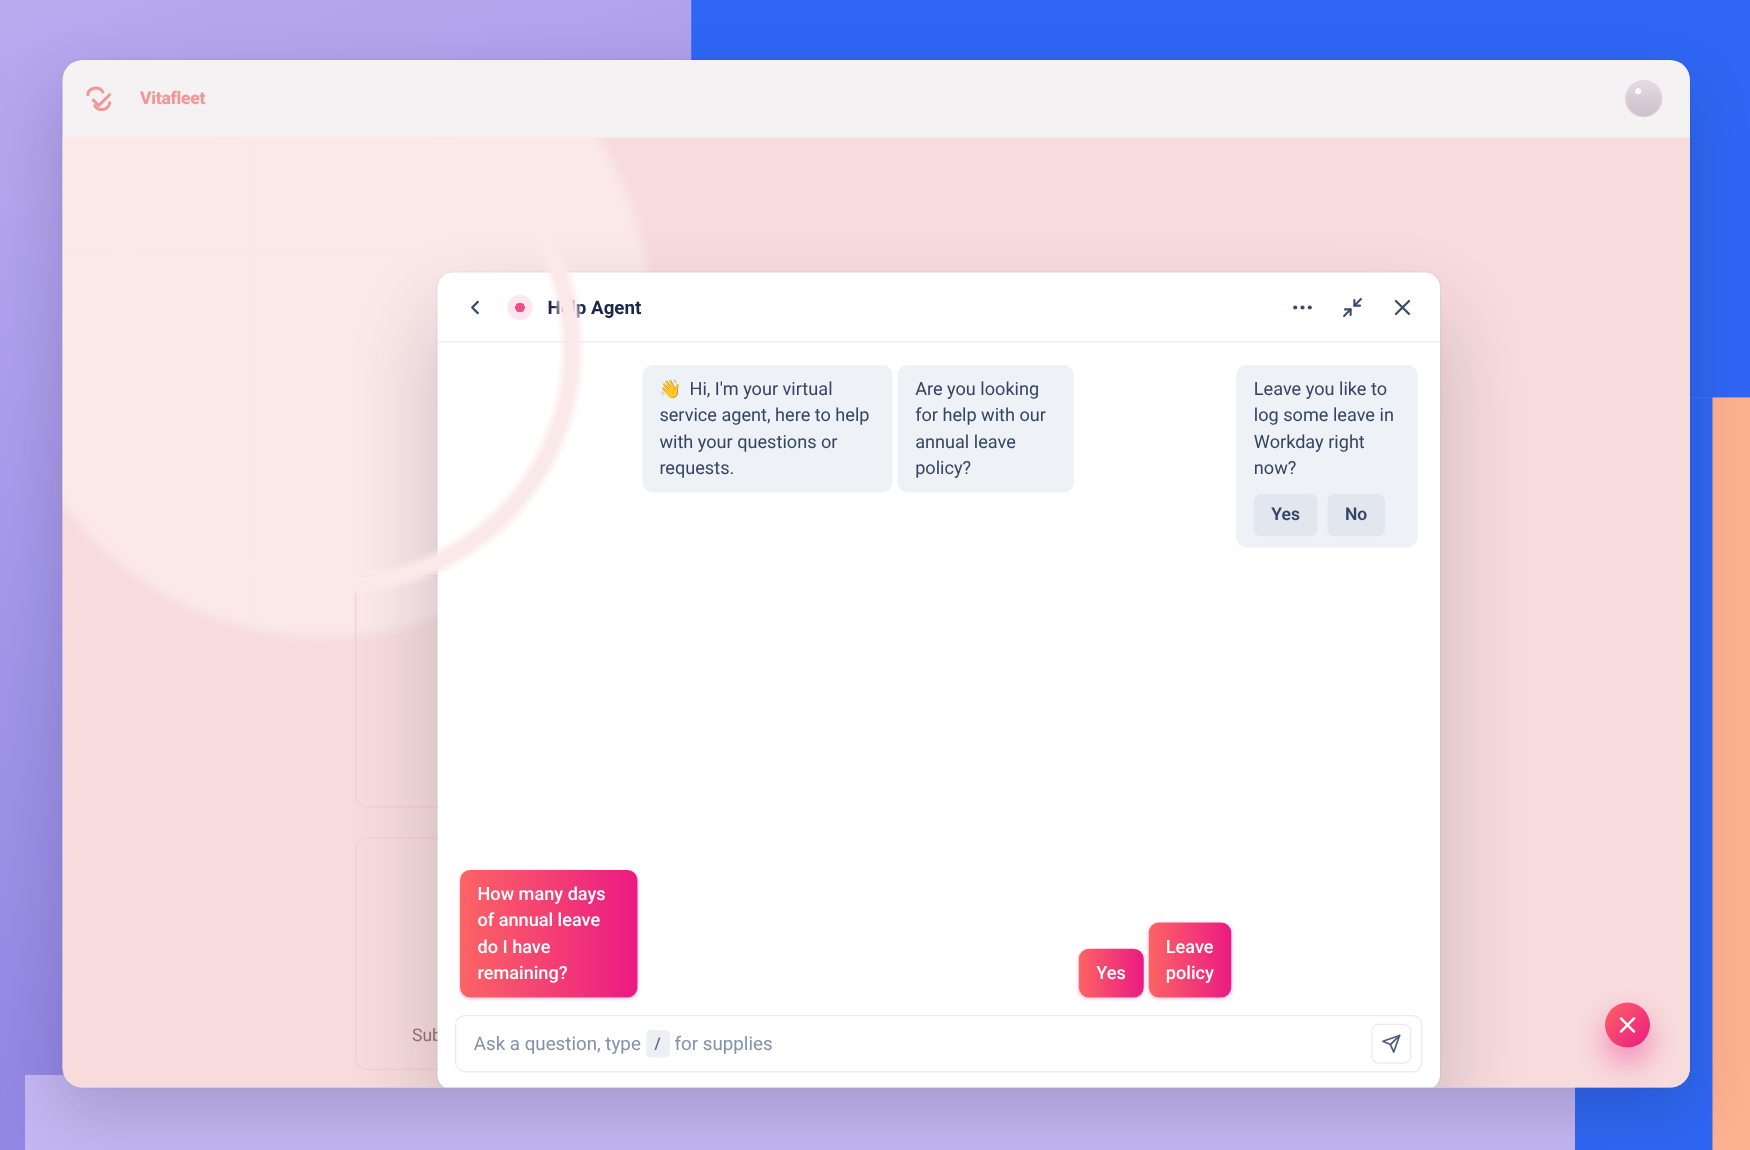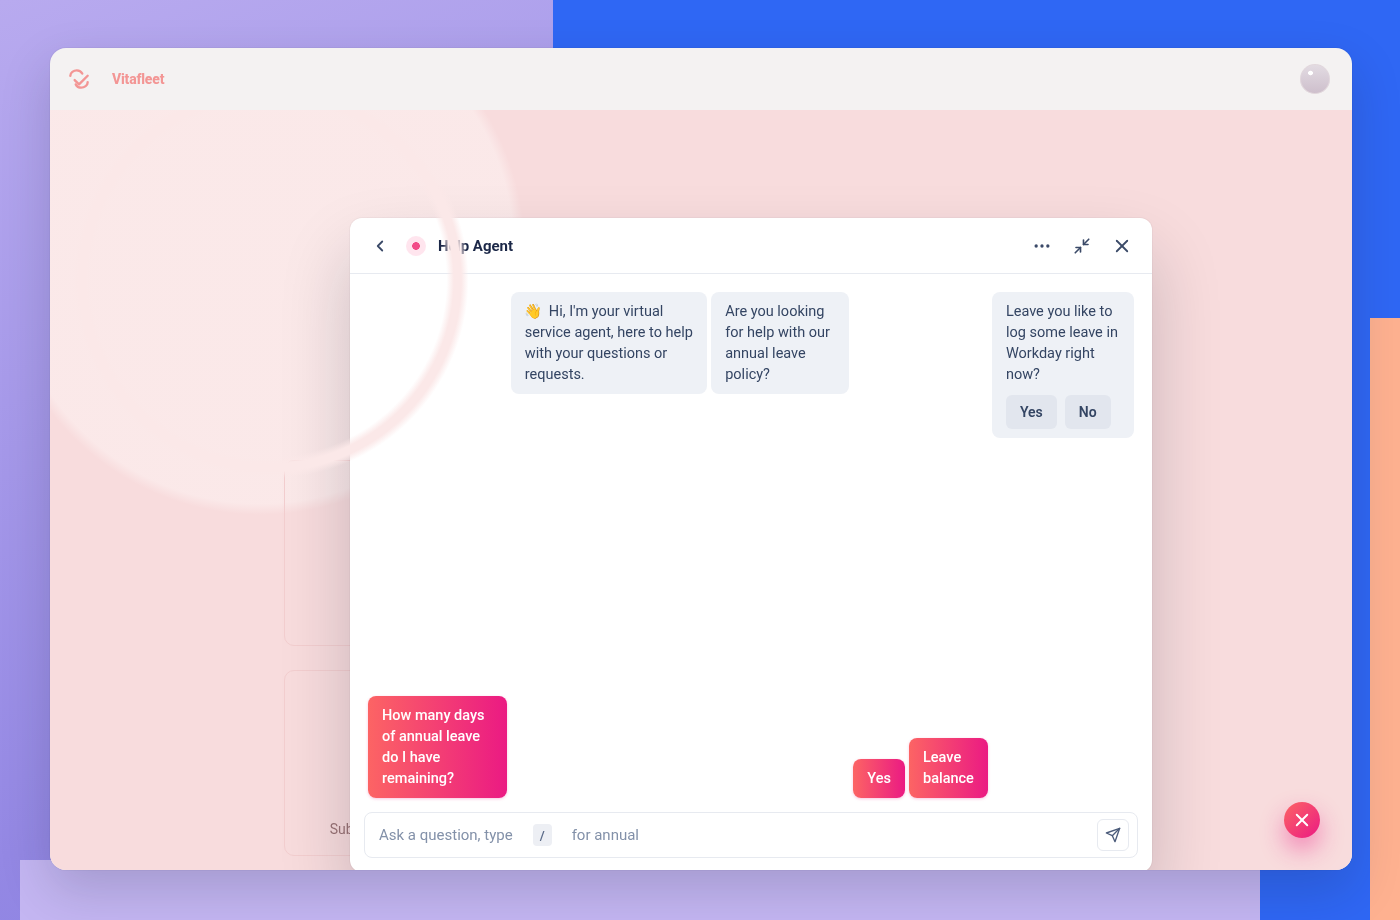"Leave balance" span { text: balance -> policy }
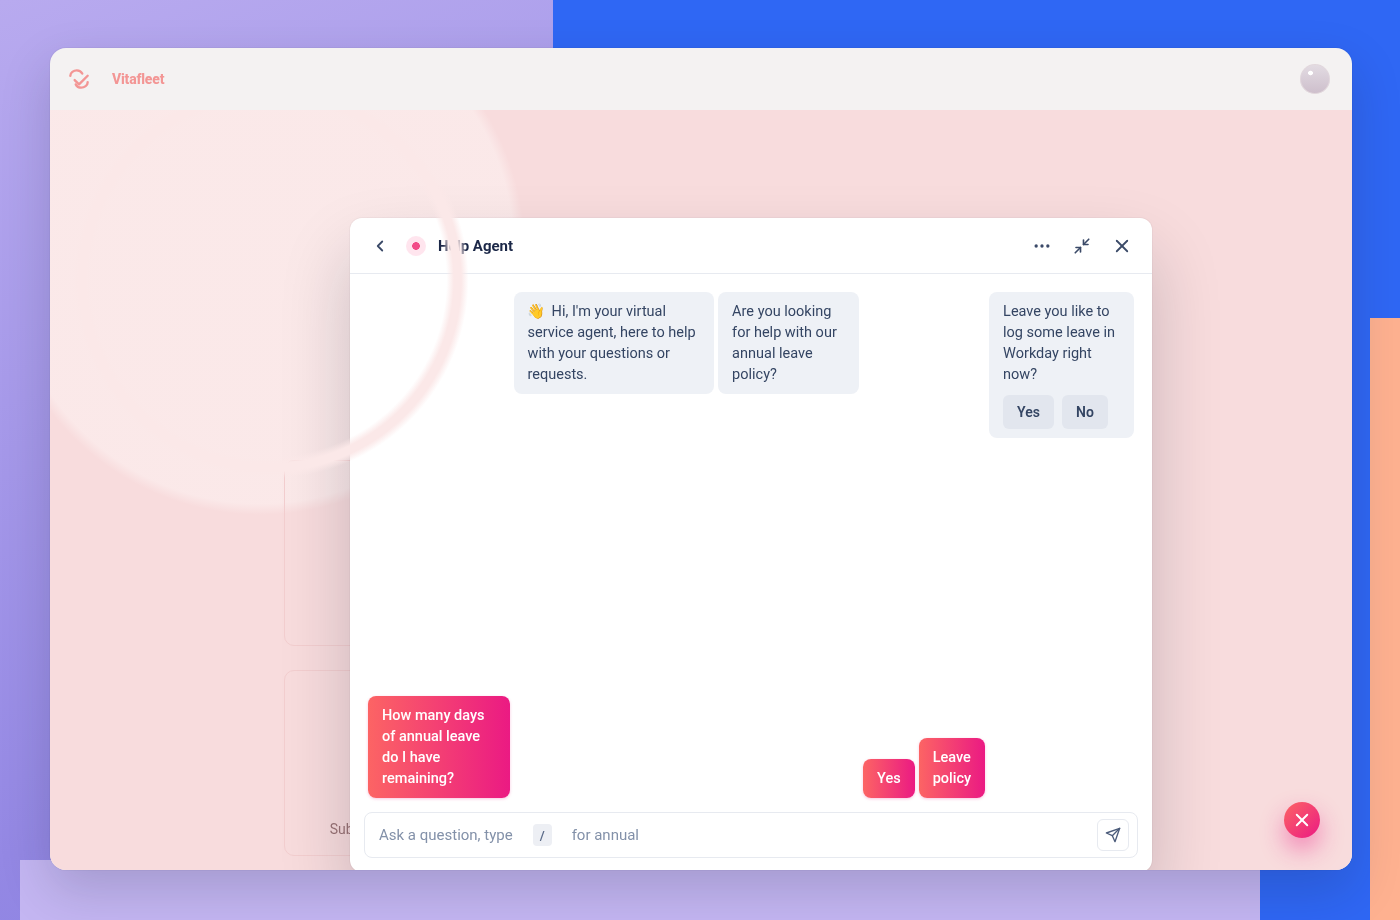"Ask a question, type" .composer { gap: 20px -> 4px }
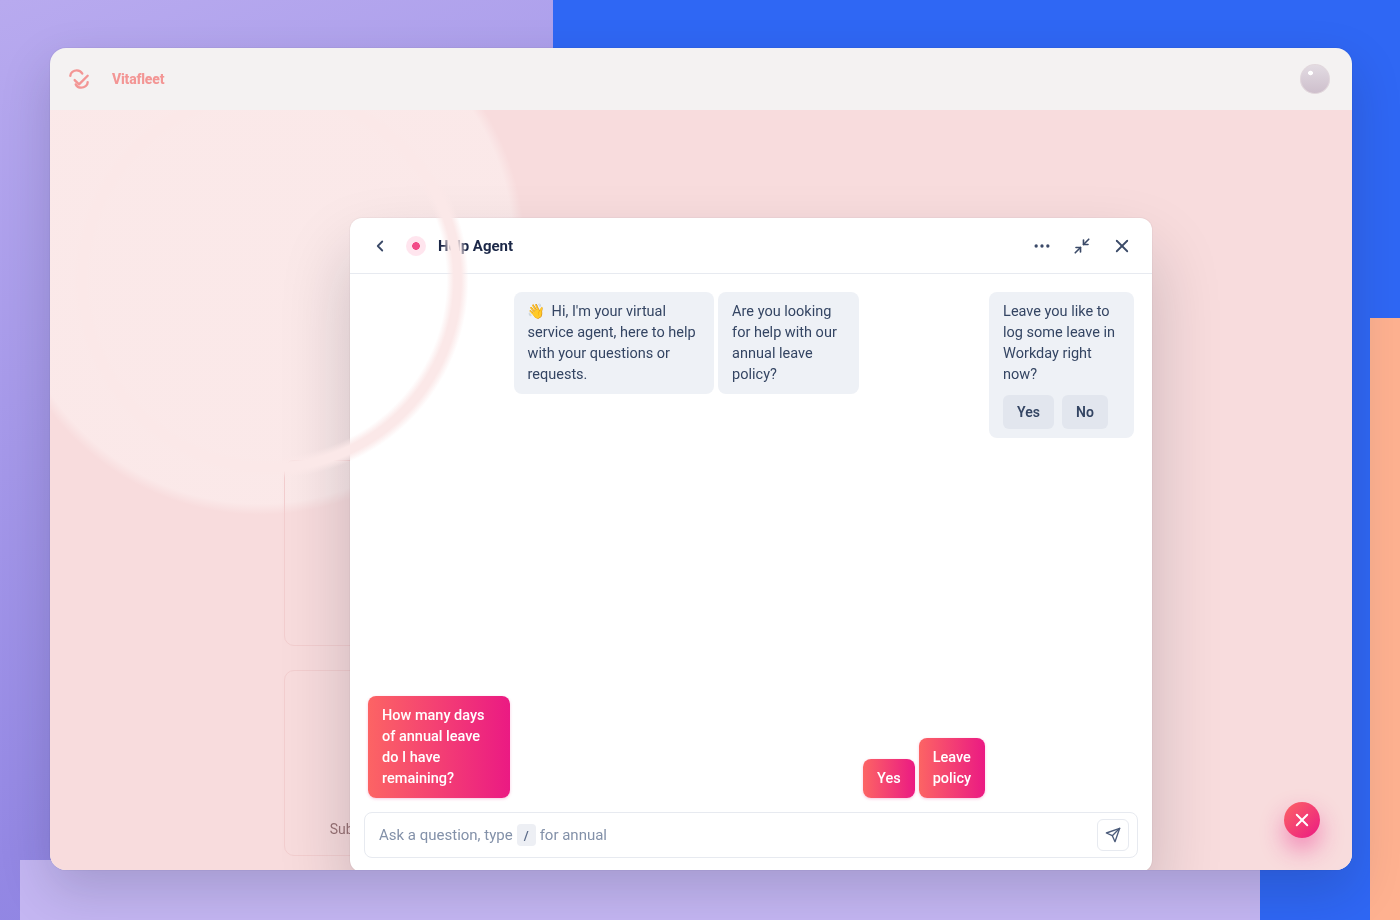"for annual" span { text: annual -> supplies }
